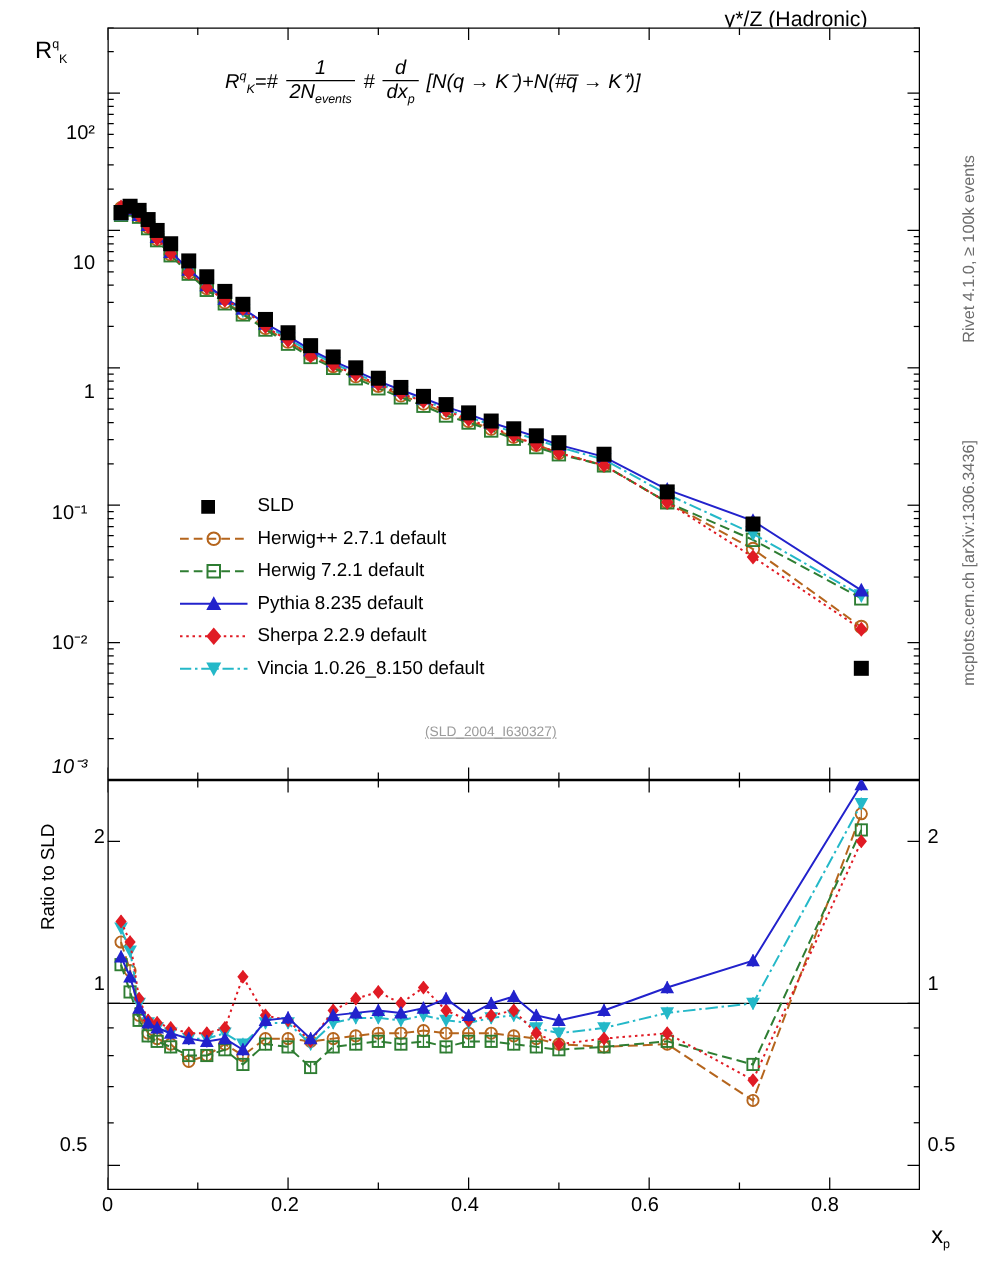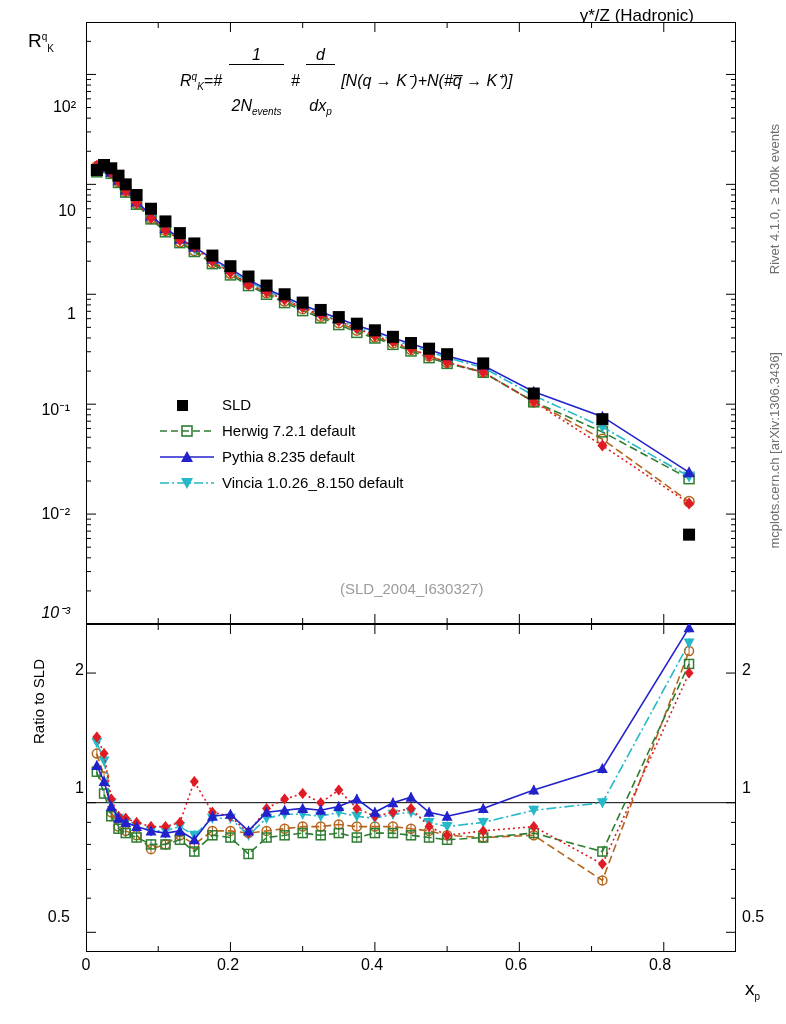"2Nevents" .frac .den { margin-top: 32px -> none }
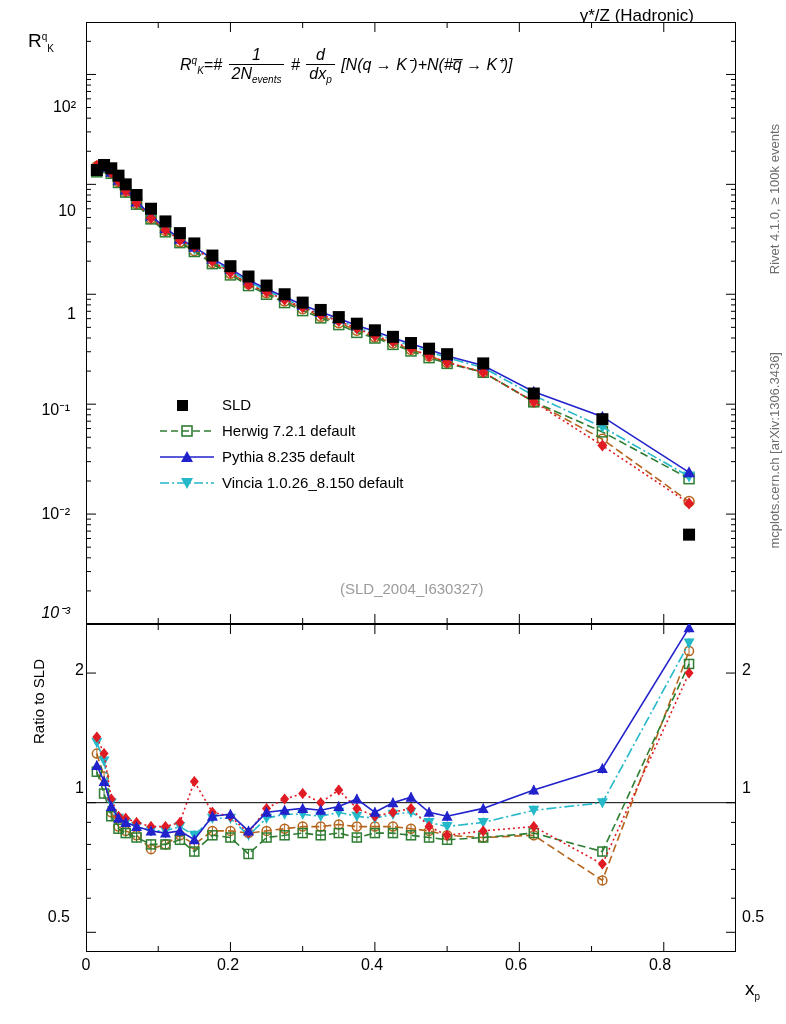"SLD" #legend { left: 158px -> 142px }
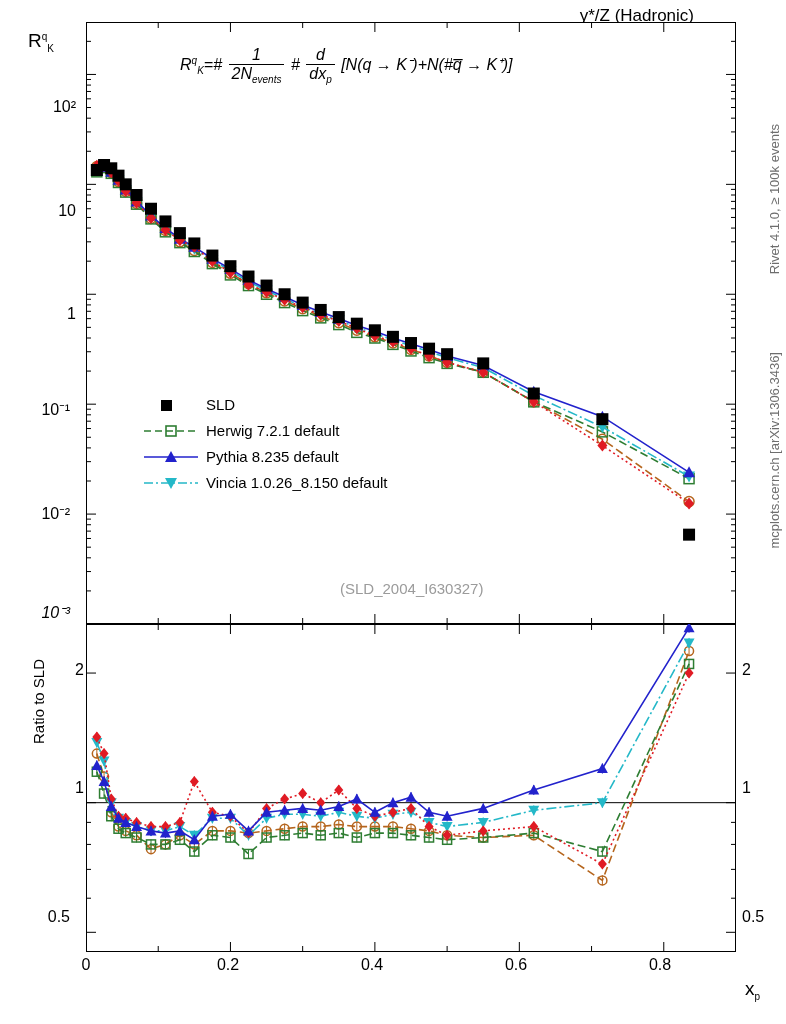"Herwig++ 2.7.1 default" div.row { html: none -> <div> <span> <svg> <line></line> <circle></circle> </svg> </span> <span>Herwig++ 2.7.1 default</span> </div> }
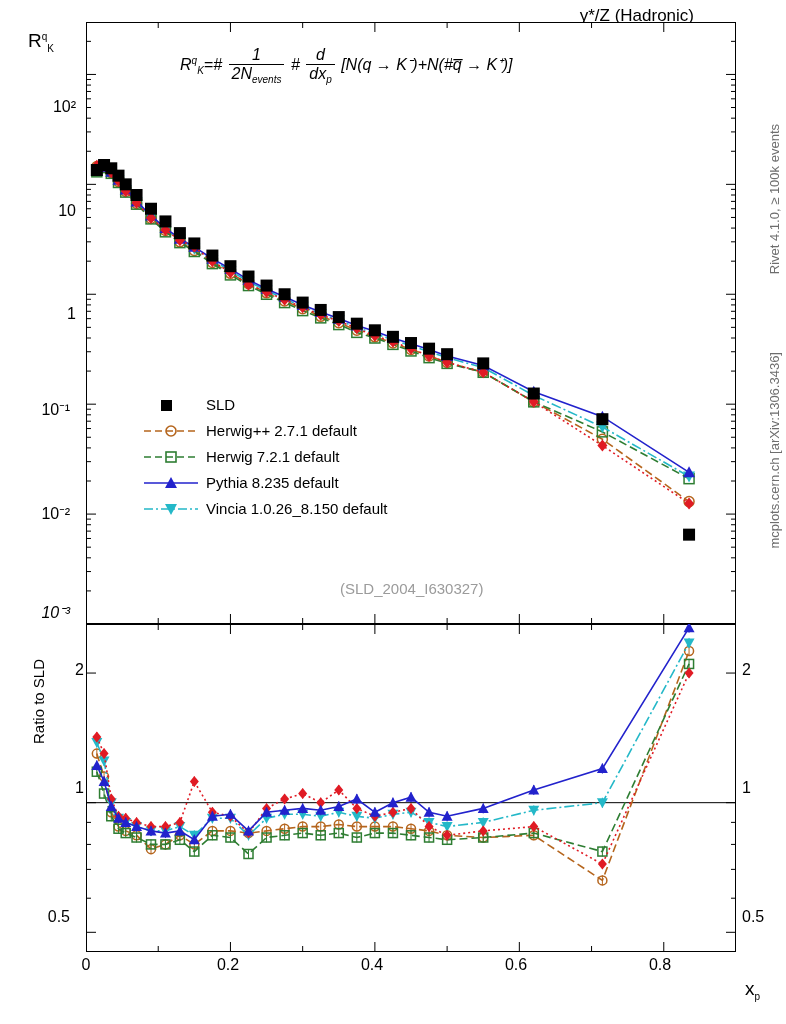"Sherpa 2.2.9 default" div.row { html: none -> <div> <span> <svg> <line></line> <polygon></polygon> </svg> </span> <span>Sherpa 2.2.9 default</span> </div> }
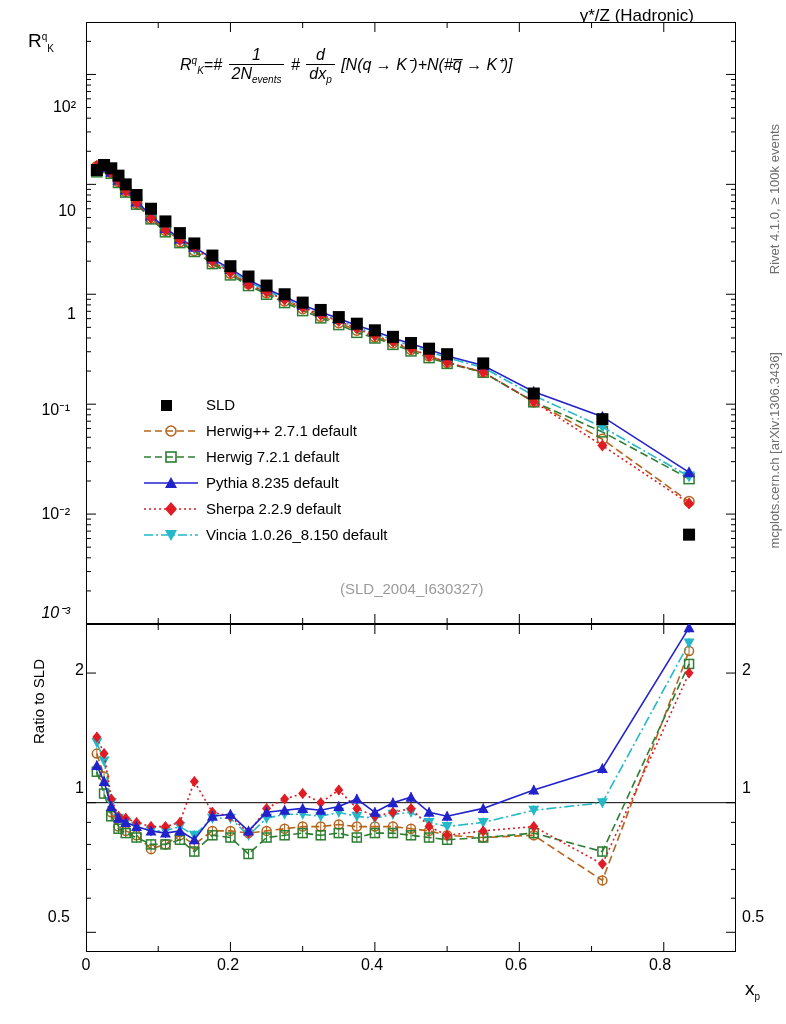"(SLD_2004_I630327)" #analysis-id { font-size: 15px -> 11px; text-decoration: none -> underline }
